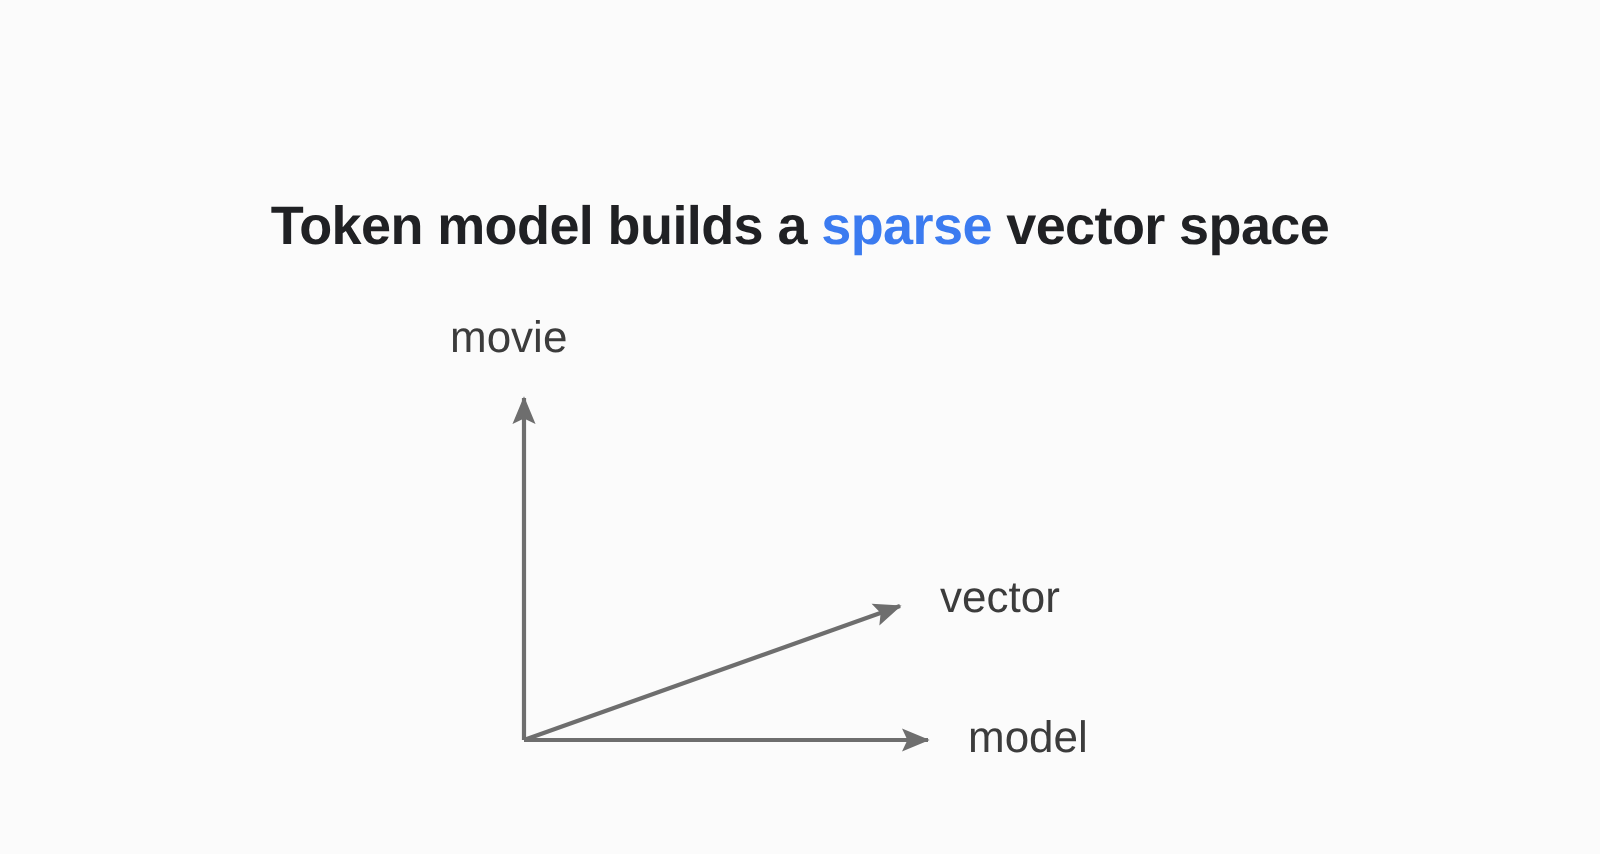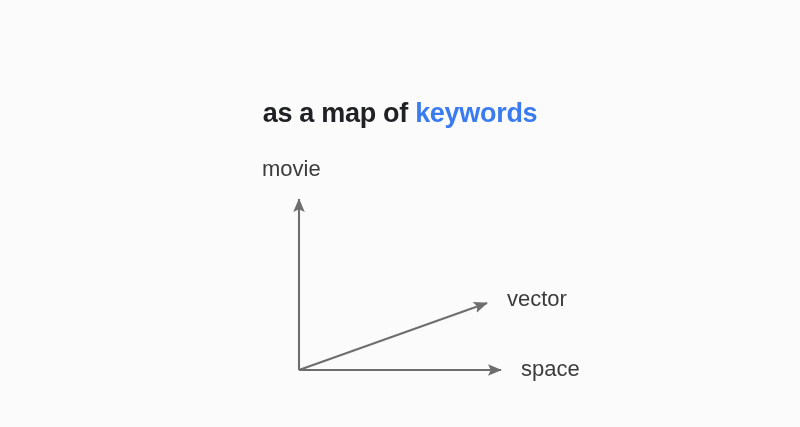"Token model builds a sparse" span.title-line { html: none -> <span><span>Token model builds a </span><span>sparse</span><span> vector space</span></span> }
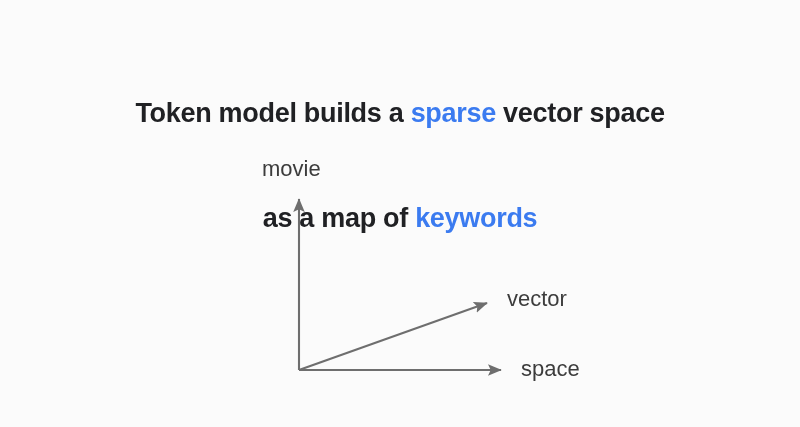"movie" #diagram { margin-left: 37px -> none }
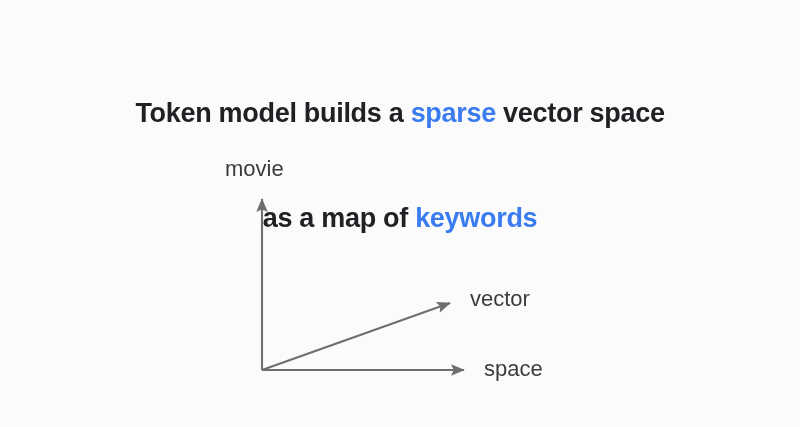"as a map of keywords" span.title-line { html: <span><span>as a map of </span><span>keywords</span><span></span></span> -> none }
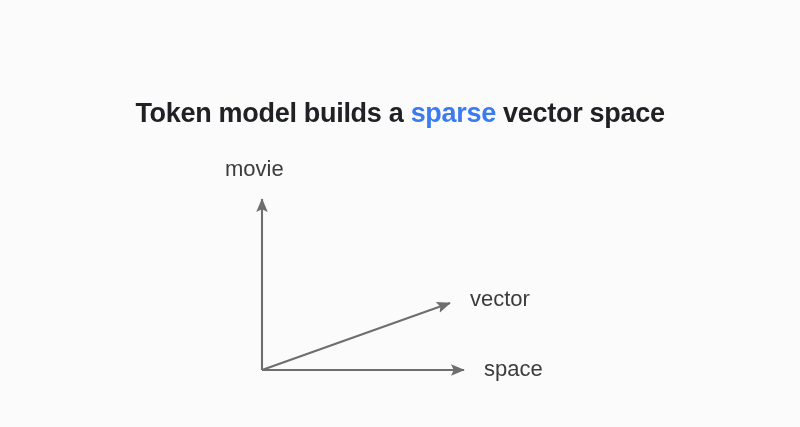"space" span.axis-label { text: space -> model }
